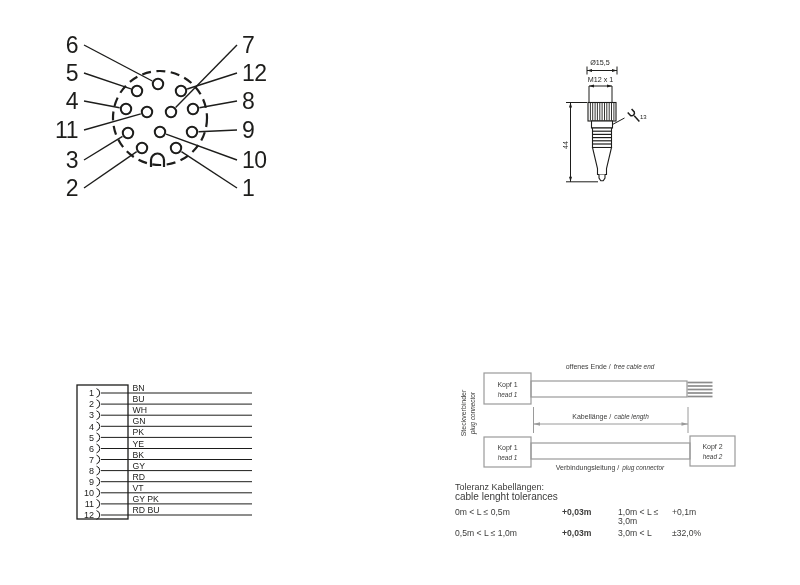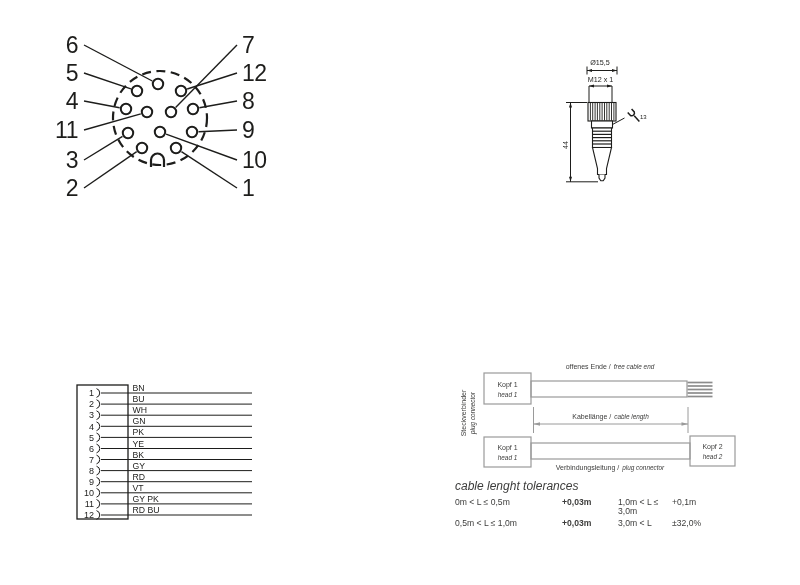"Toleranz Kabellängen:" div.t1 { html: none -> <div>Toleranz Kabellängen:</div> }
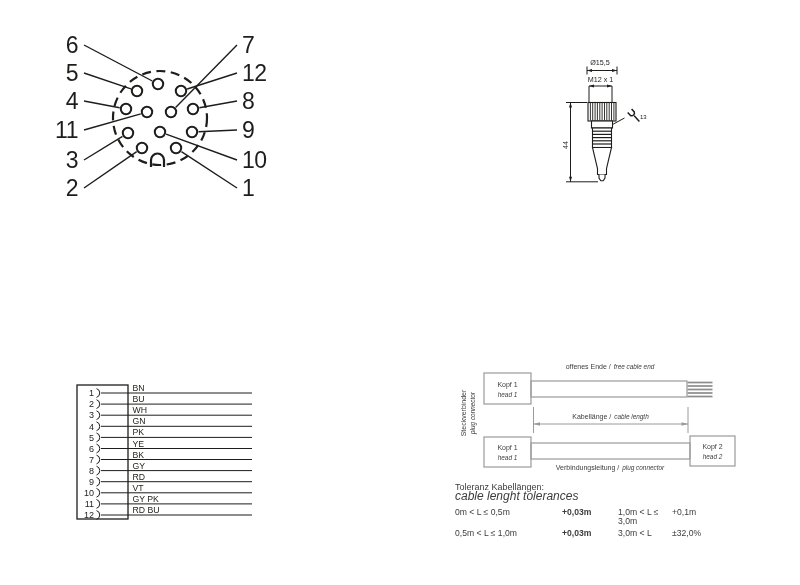"cable lenght tolerances" #tolerance .t2 { font-size: 12px -> 10px; font-style: italic -> none }
